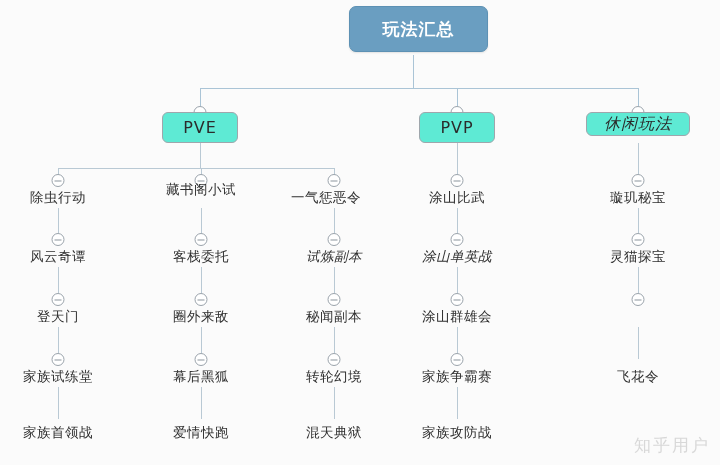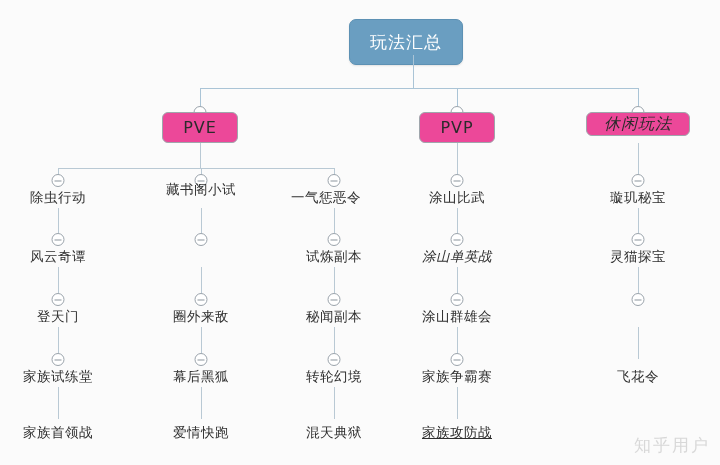"玩法汇总" div.node-root { font-weight: none -> bold; top: 19px -> 6px; width: 114px -> 139px }
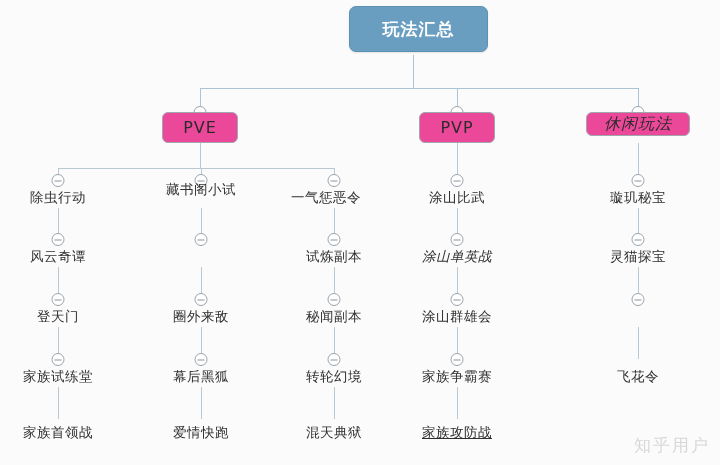"PVE" .node-l2 { background: #ec4899 -> #5eead4 }
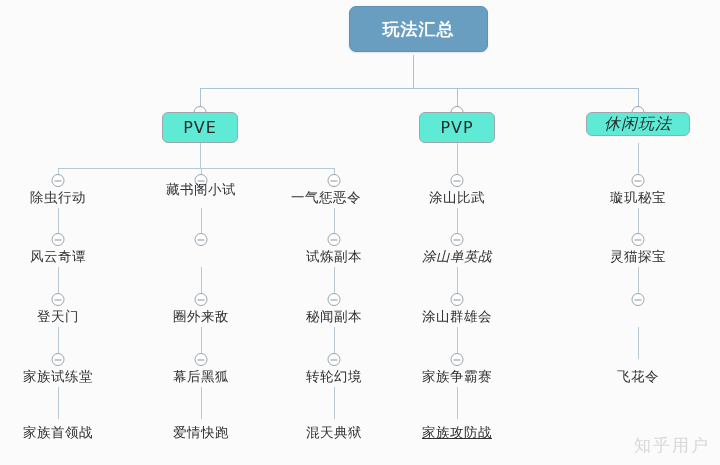"客栈委托" div.node-leaf { html: none -> <div>客栈委托</div> }
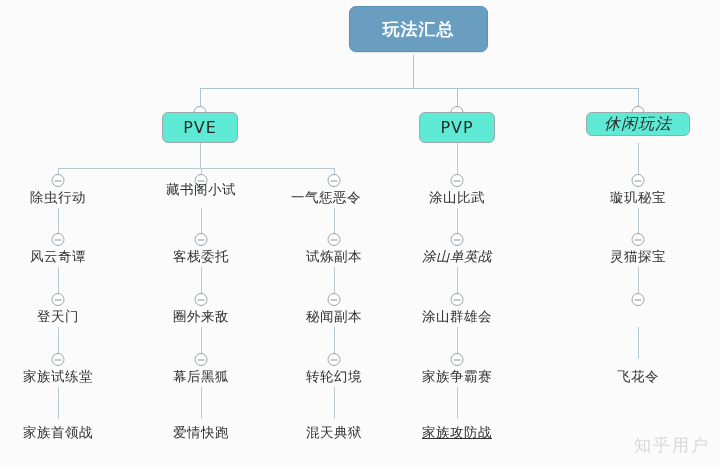"试炼副本" div.node-leaf { font-style: none -> italic }
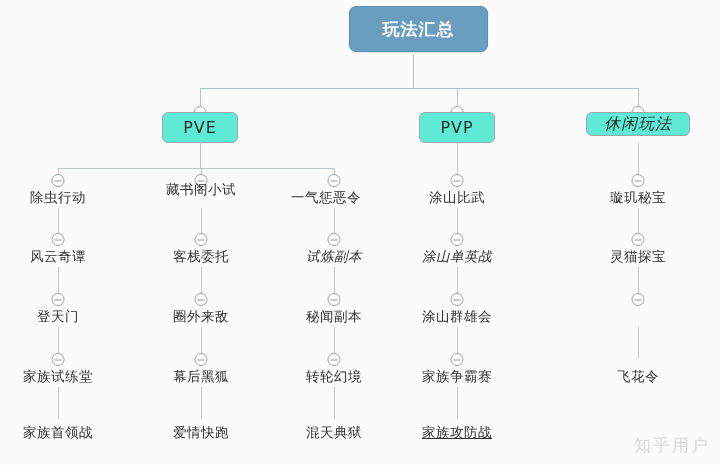"家族攻防战" div.node-leaf { text-decoration: underline -> none }
